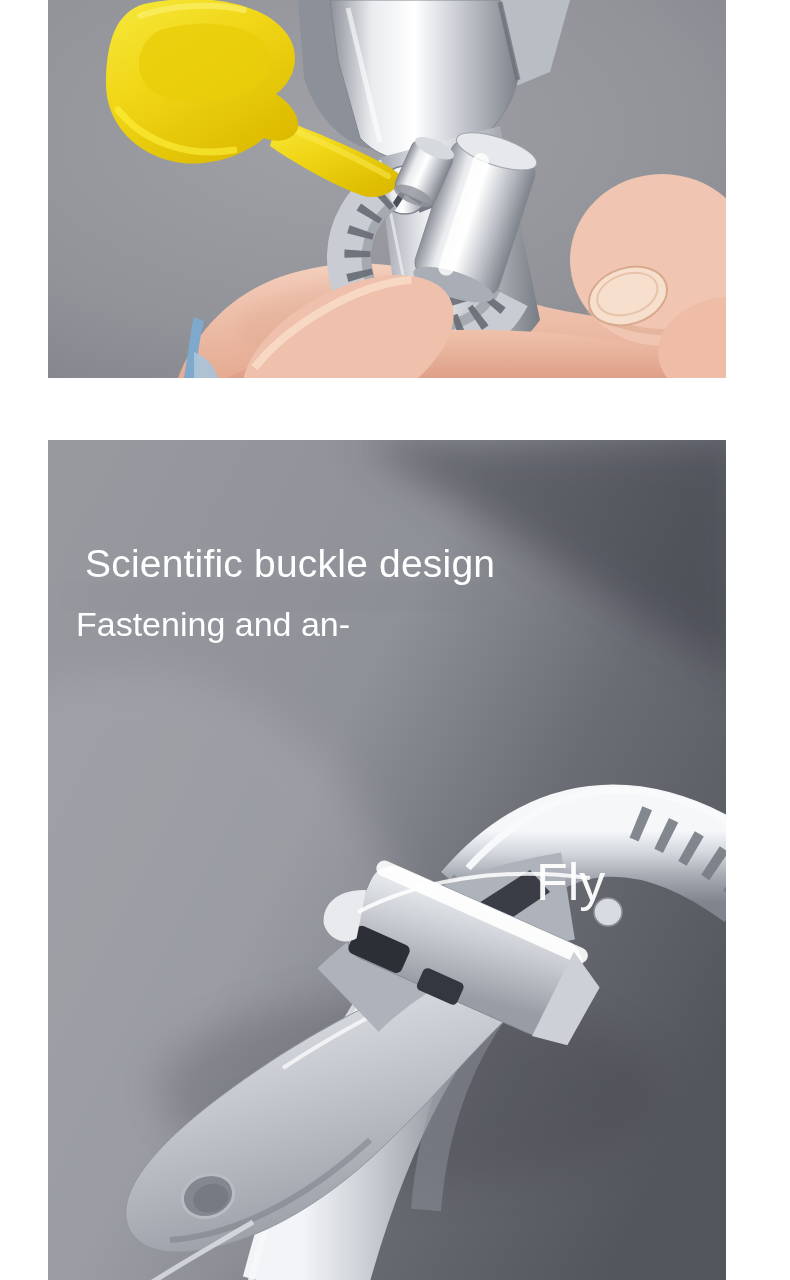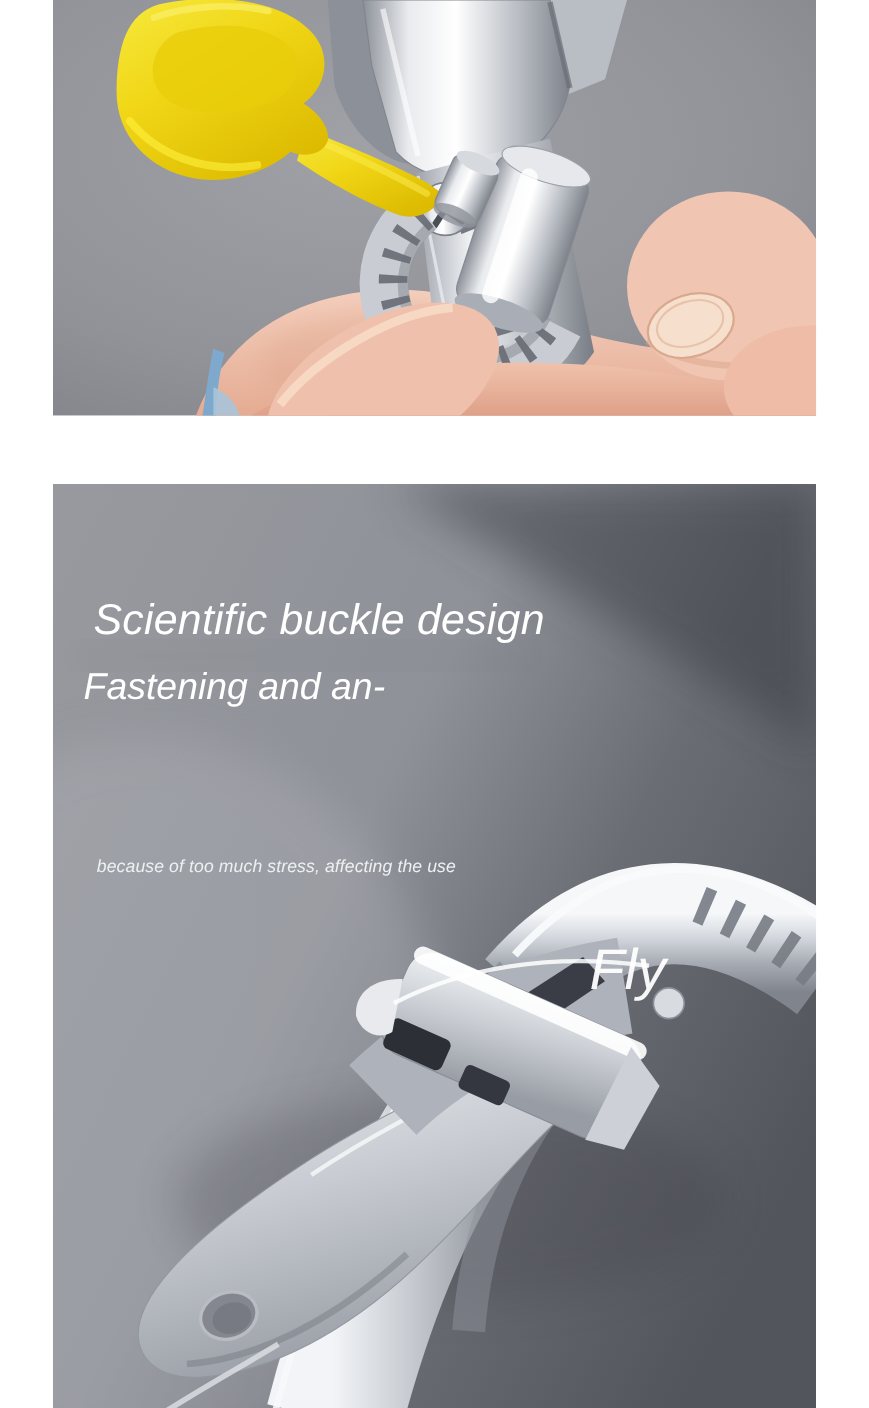"Scientific buckle design" .page { font-style: italic -> none; width: 790px -> 726px }
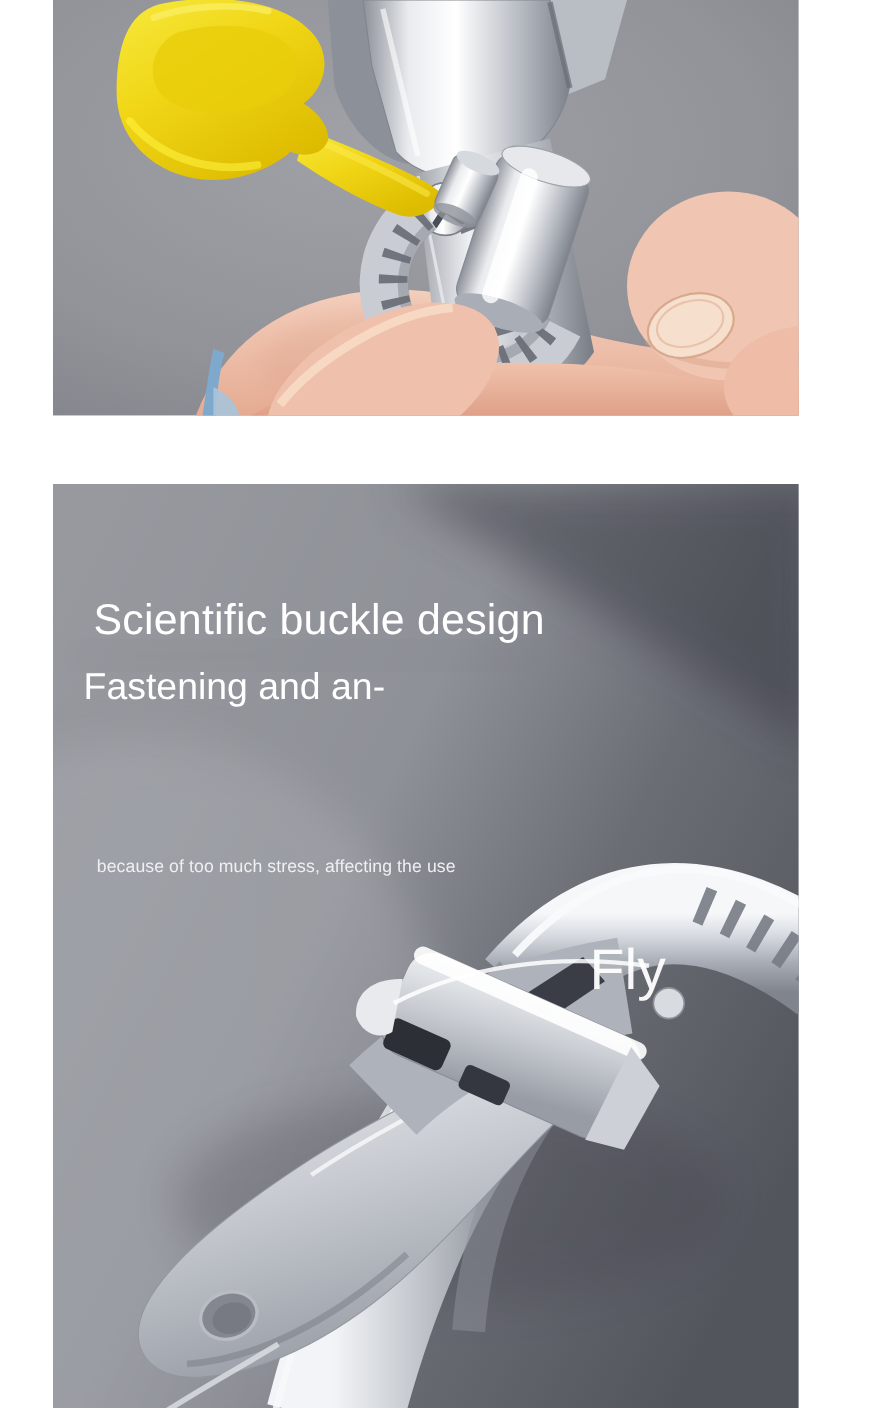"because of too much stress," p.feature-body-line { html: <p>because of too much stress, affecting the use</p> -> none }
